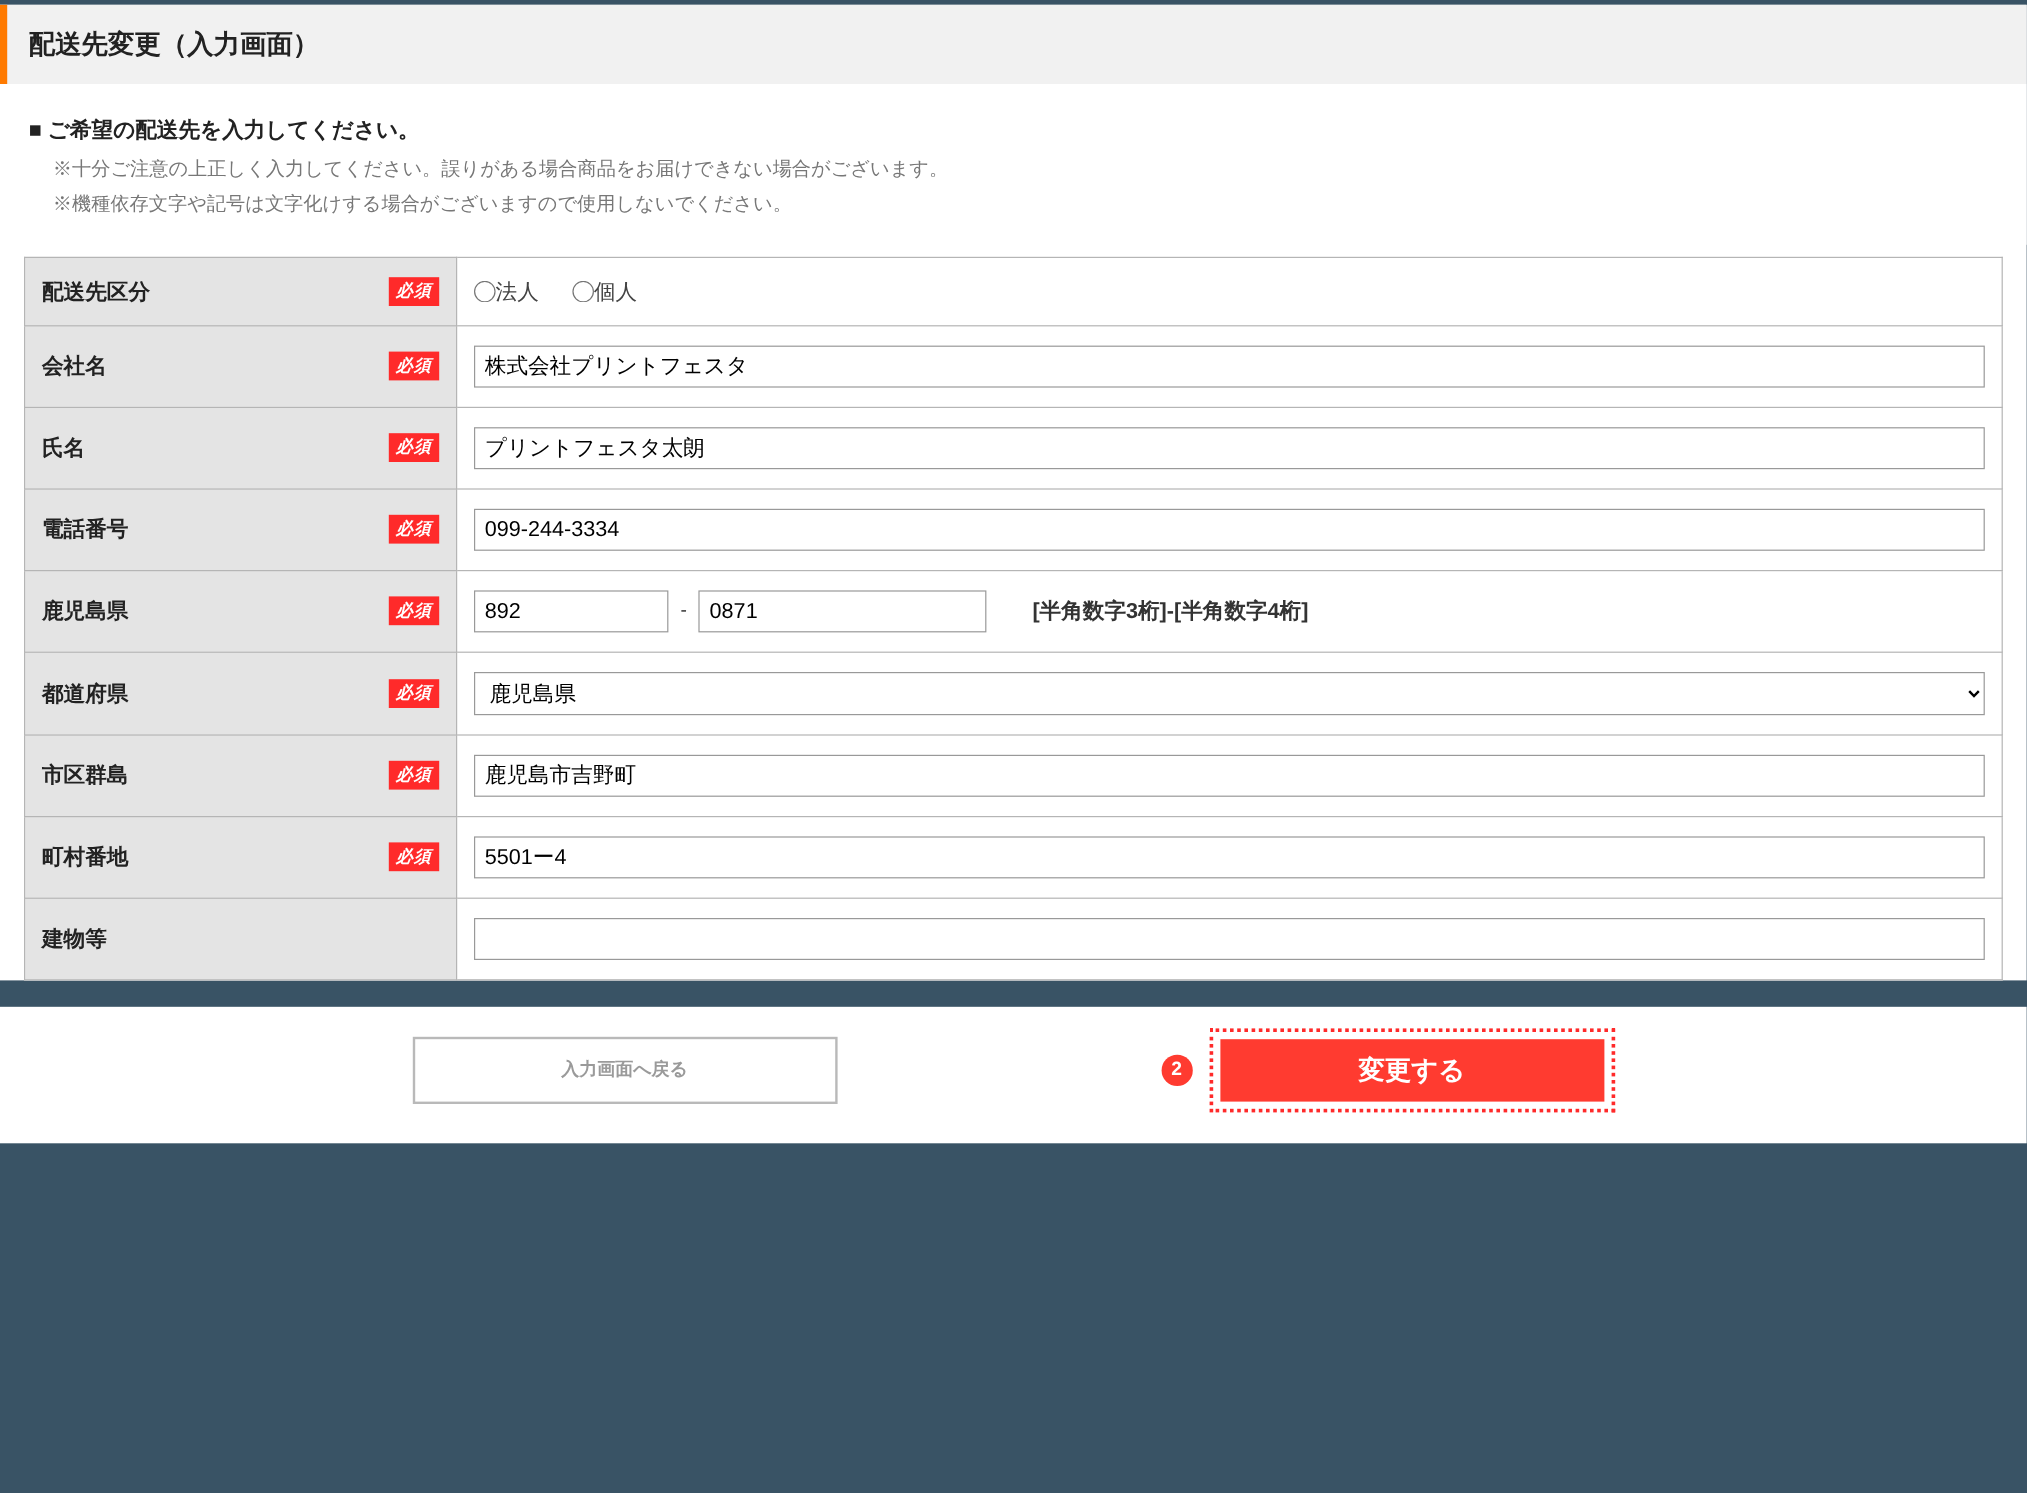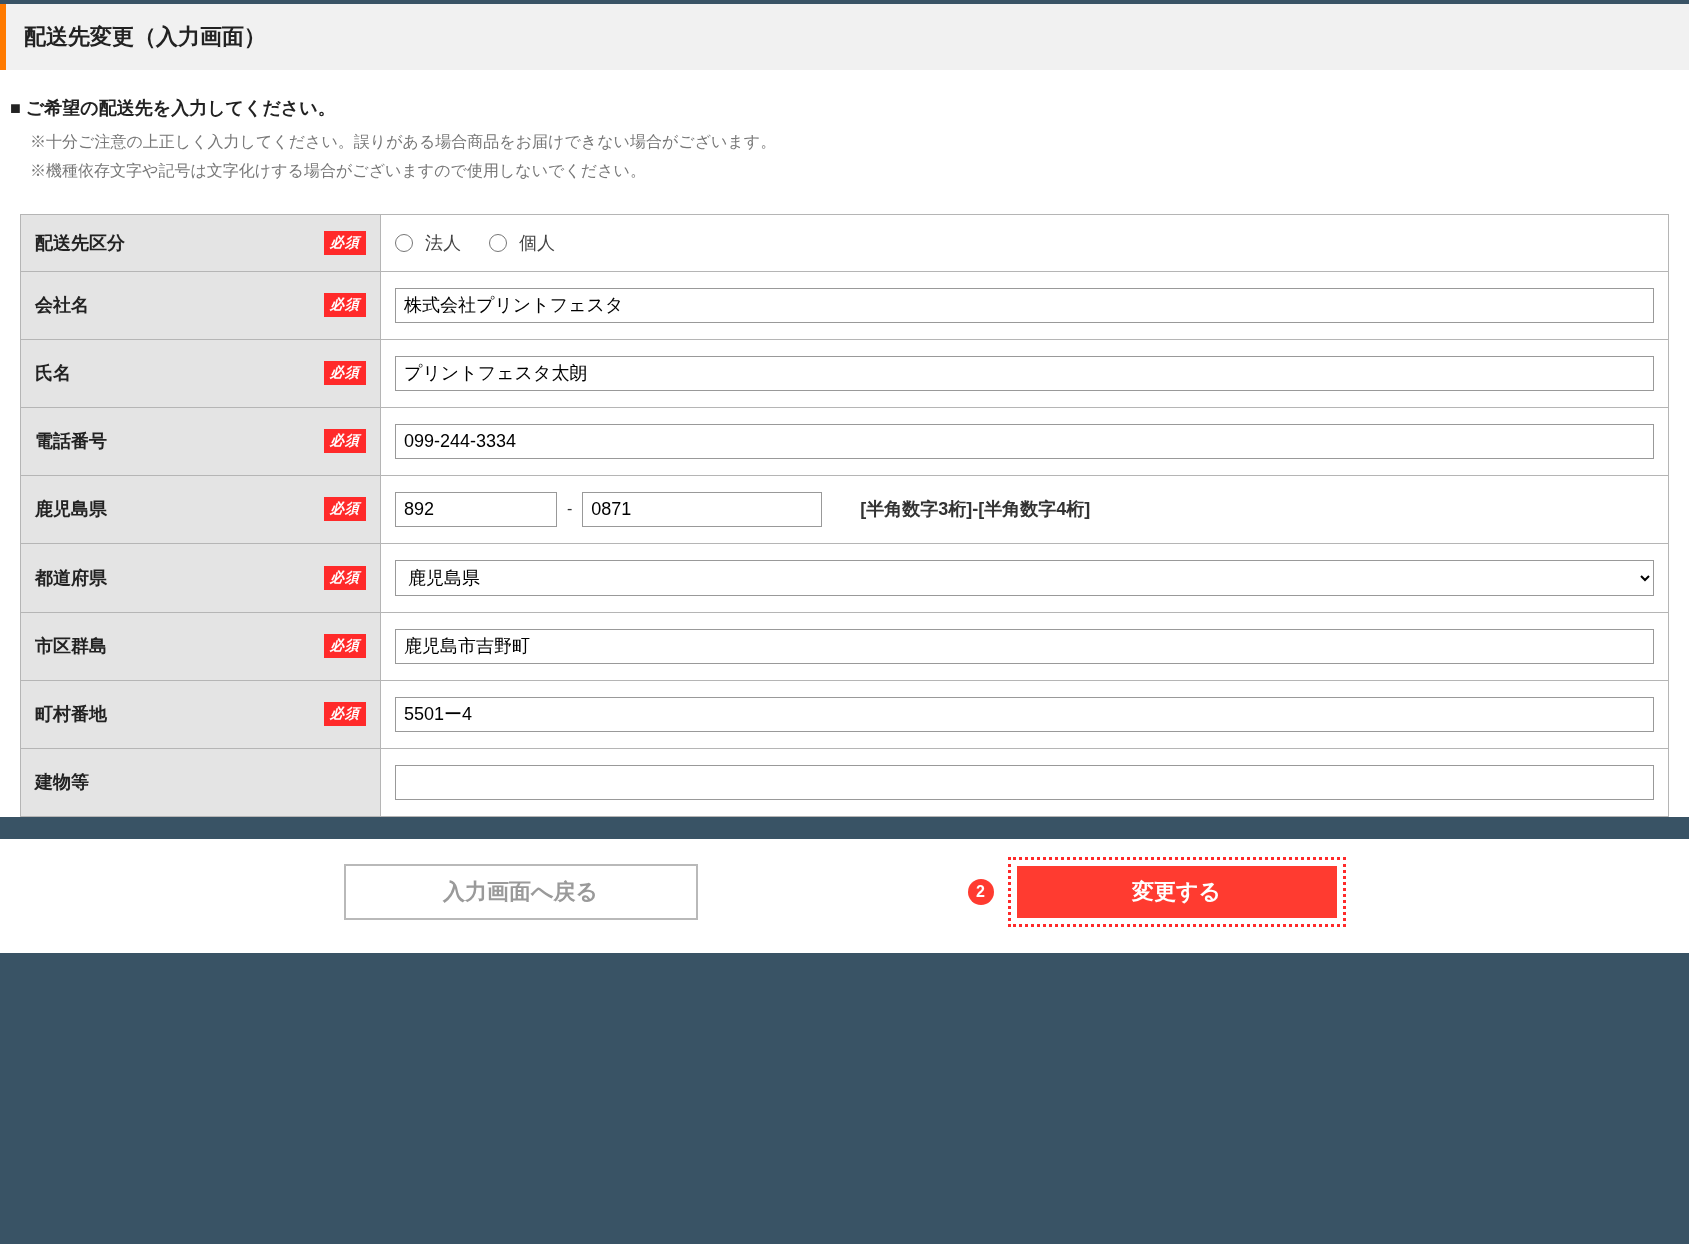"■ ご希望の配送先を入力してください。" .intro { padding: 26px 10px 18px -> 26px 24px 18px }
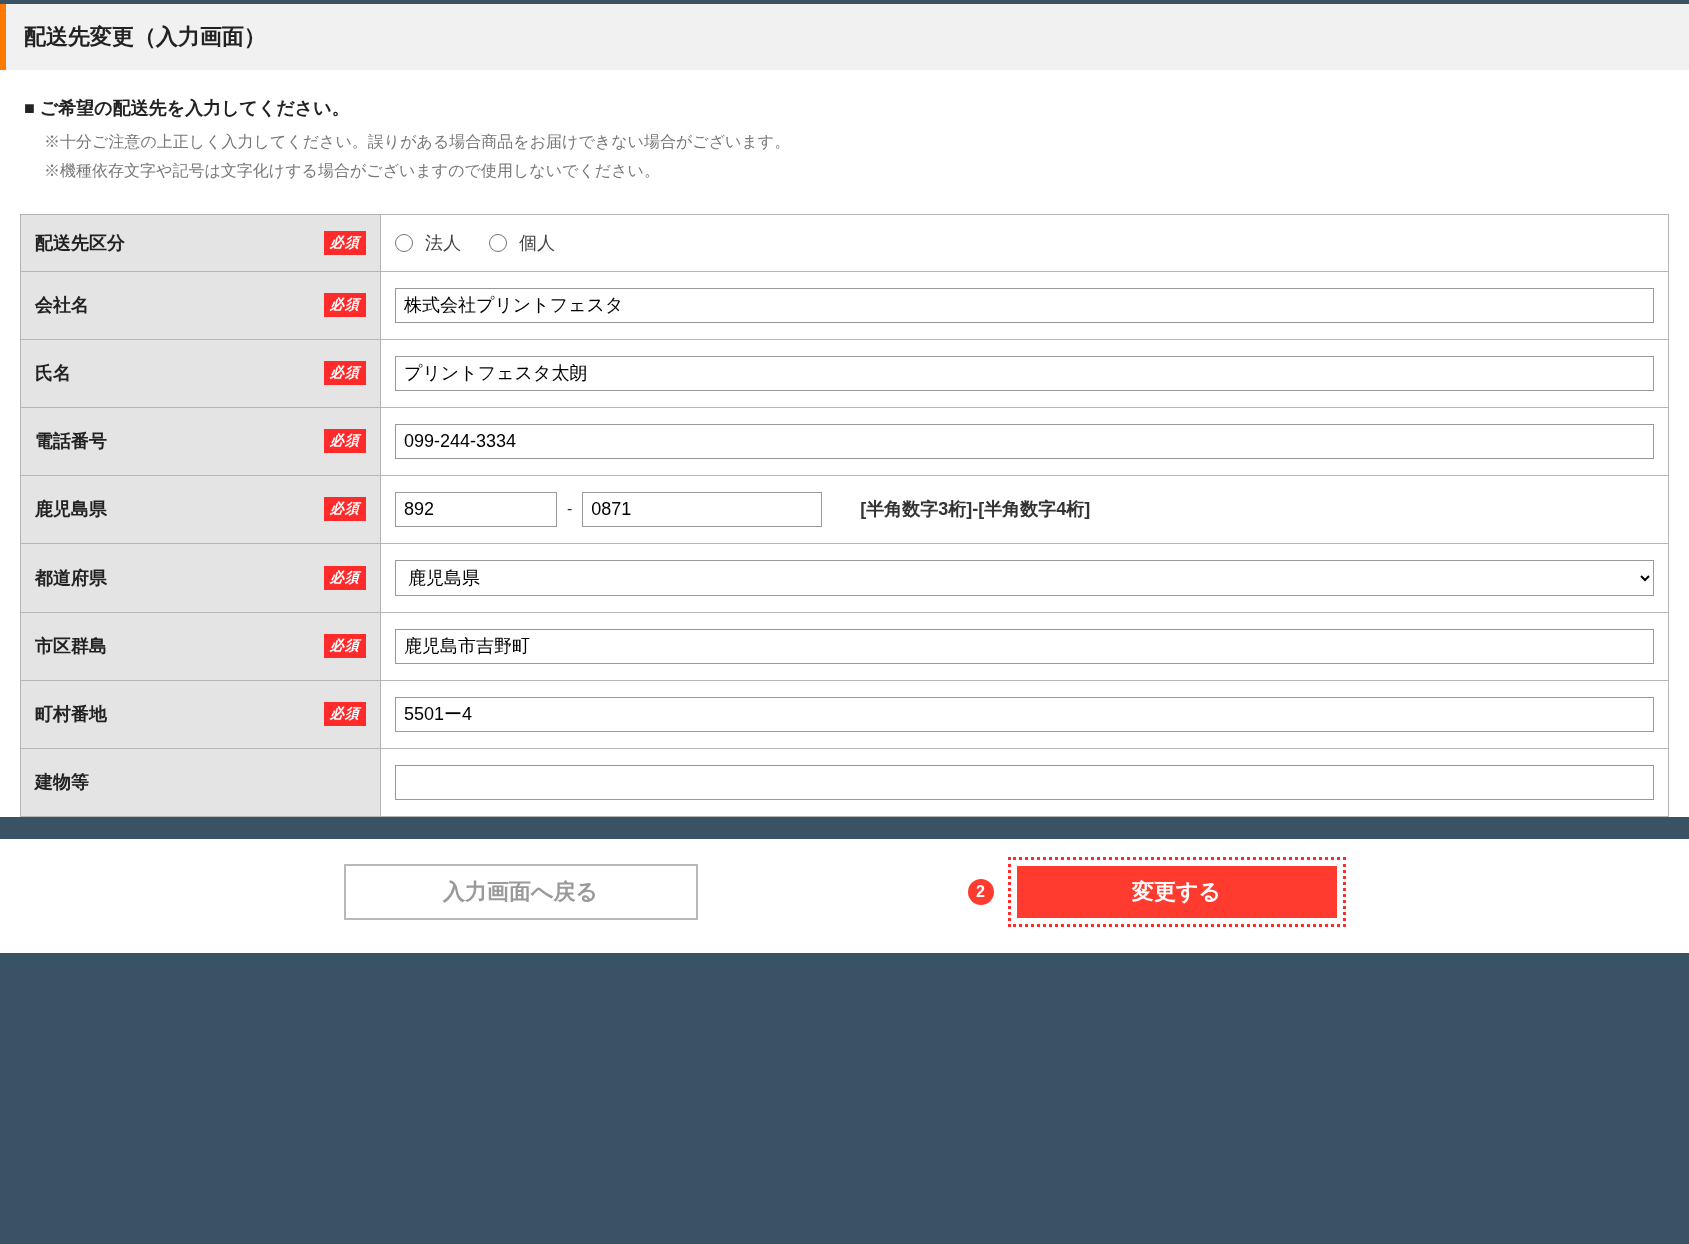"法人" .radio-group label { gap: 12px -> 0 }
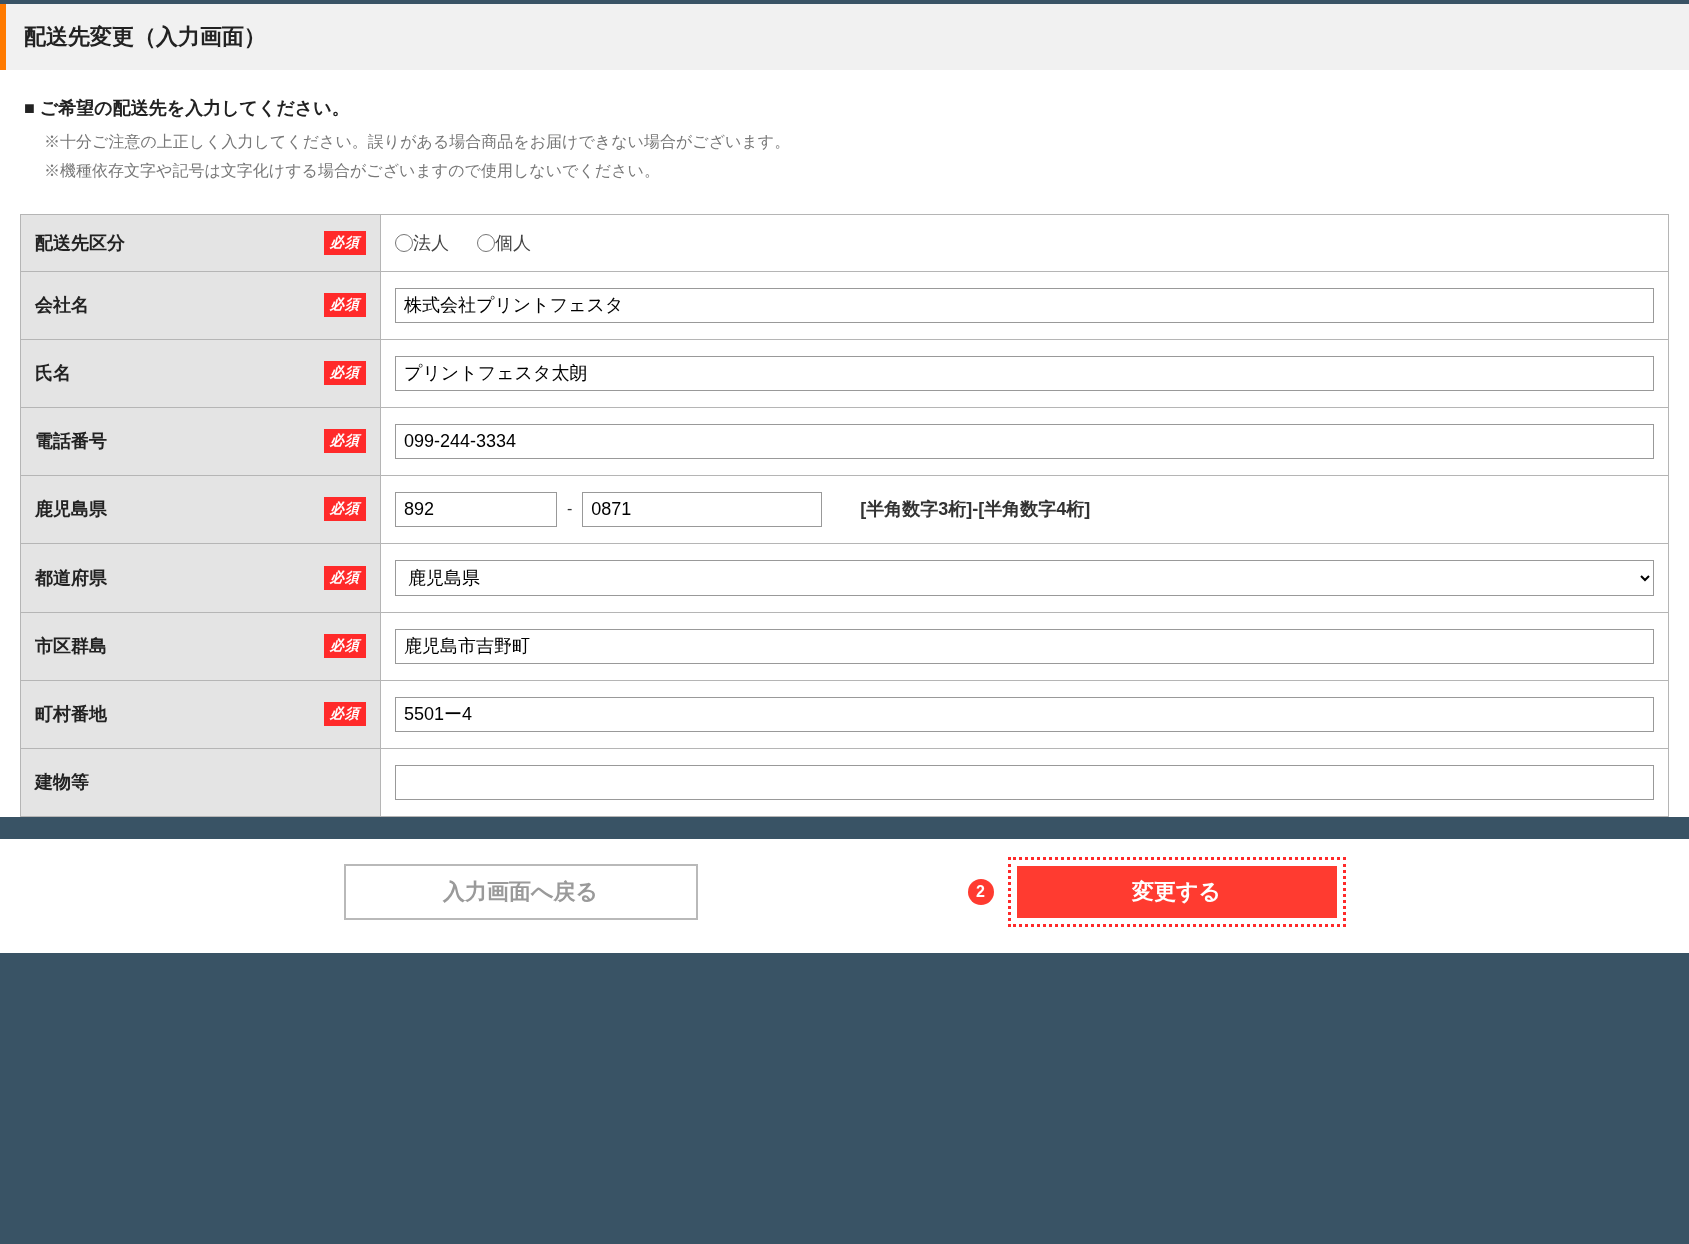"入力画面へ戻る" .btn-back { font-size: 22px -> 15px }
